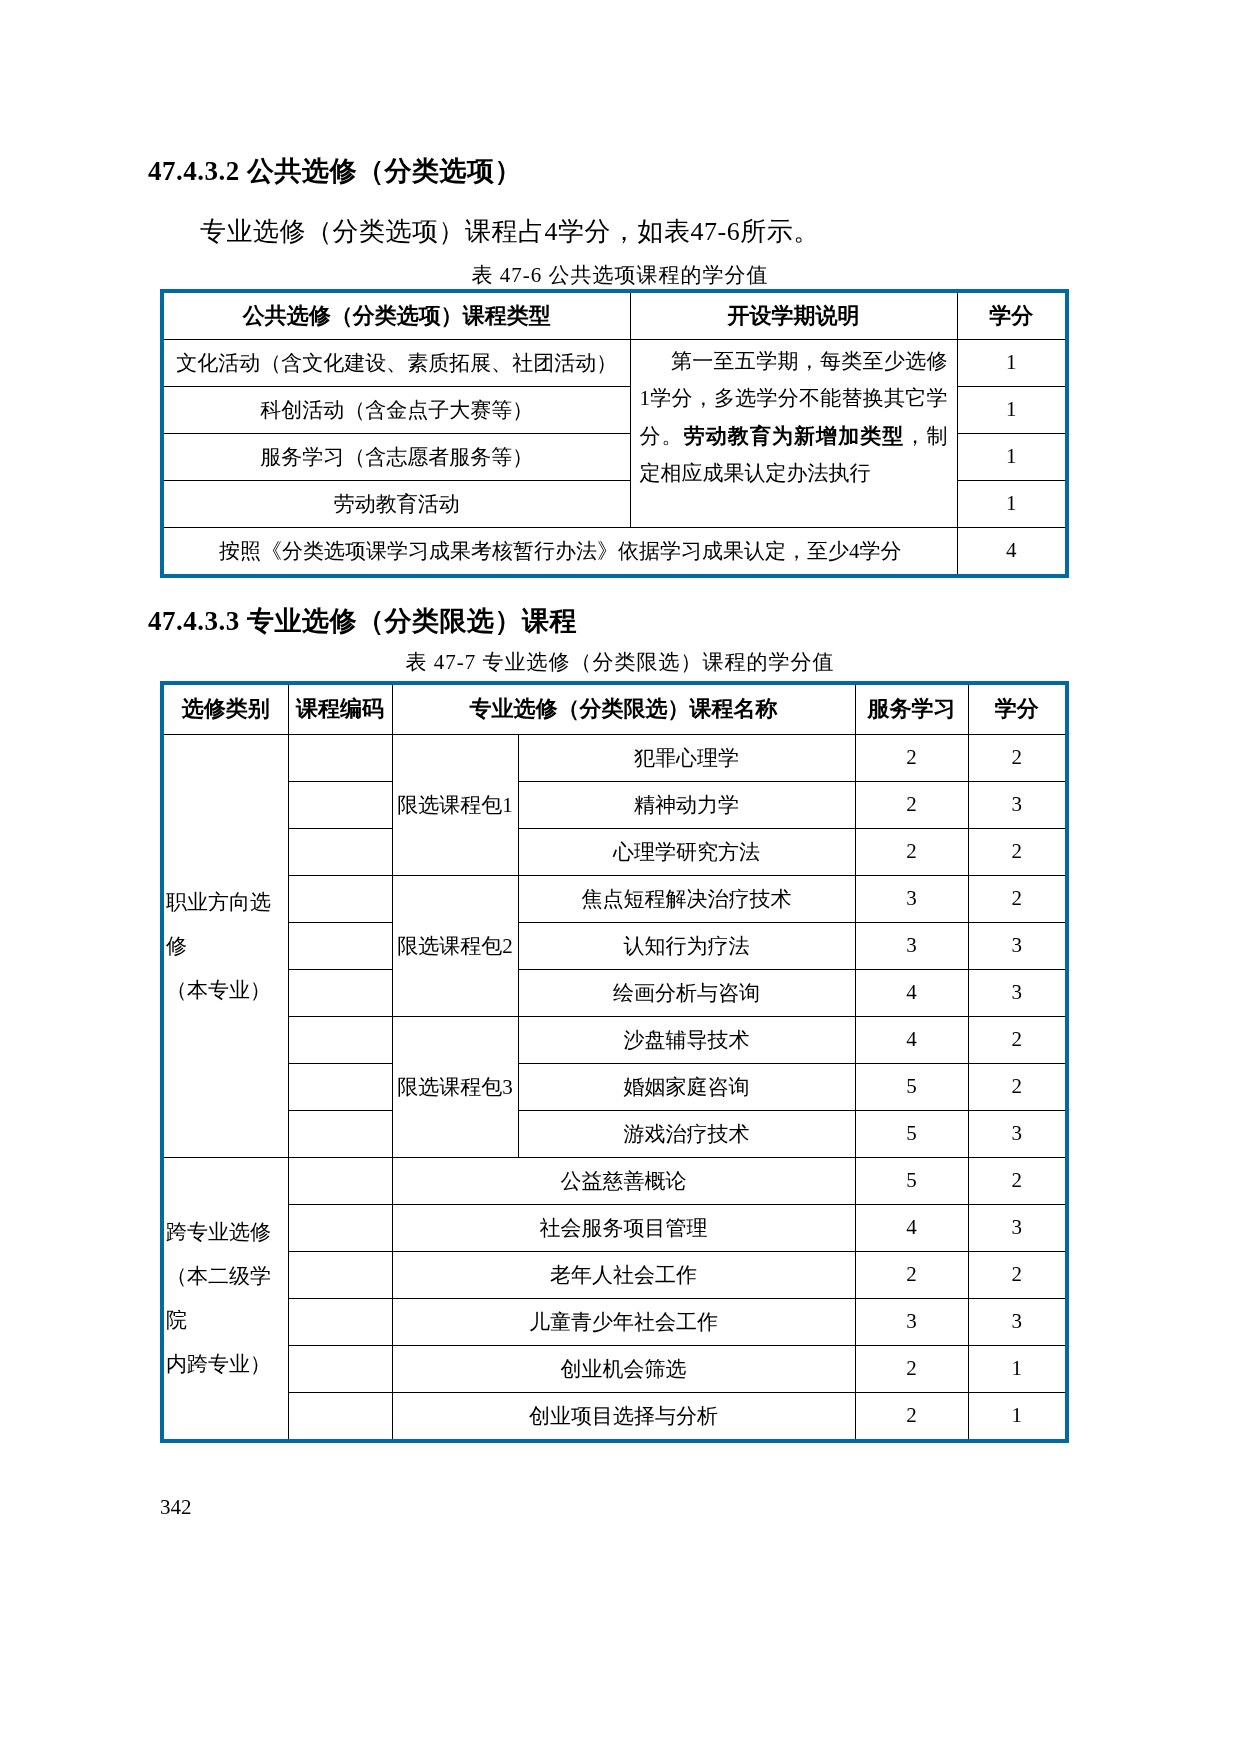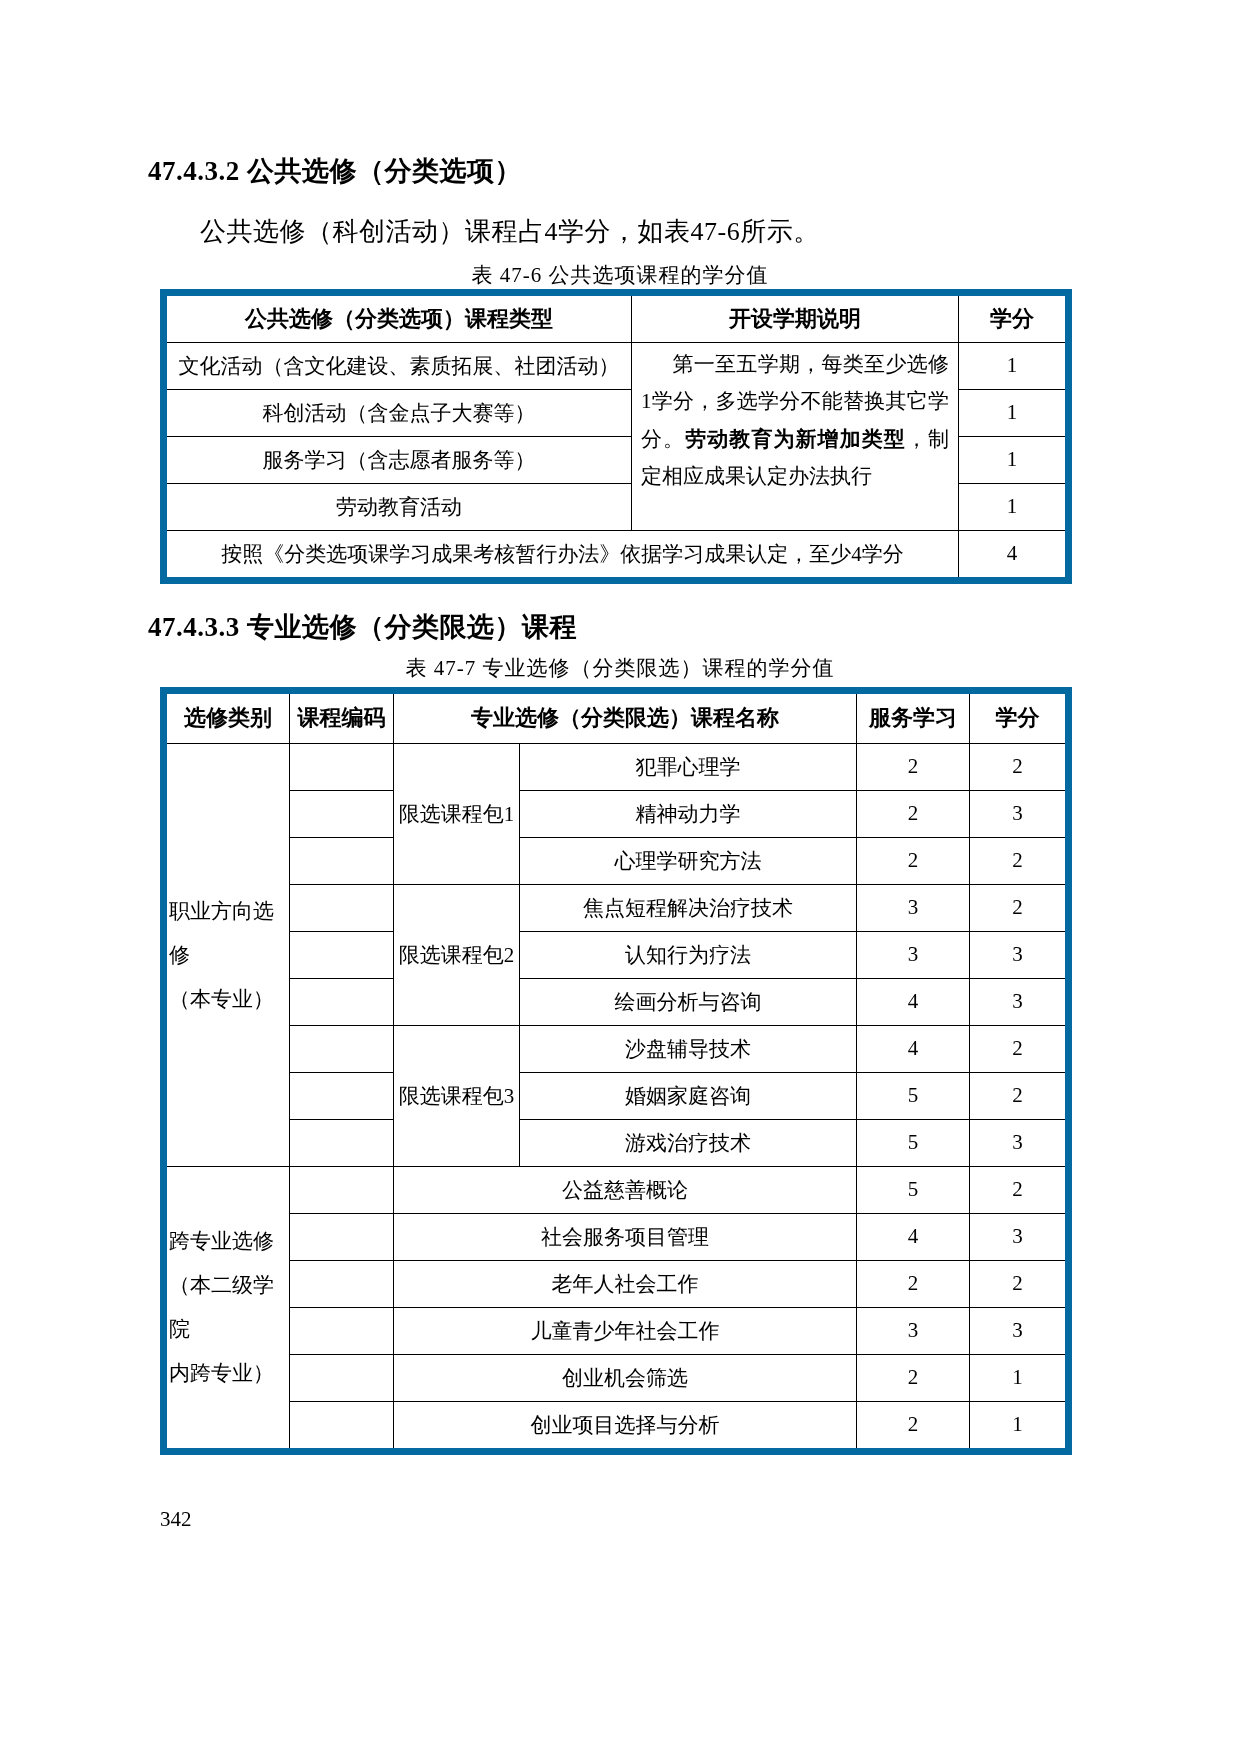"公共选修（科创活动）课程占4学分，如表47-6所示。" p.body-para { text: 公共选修（科创活动 -> 专业选修（分类选项 }
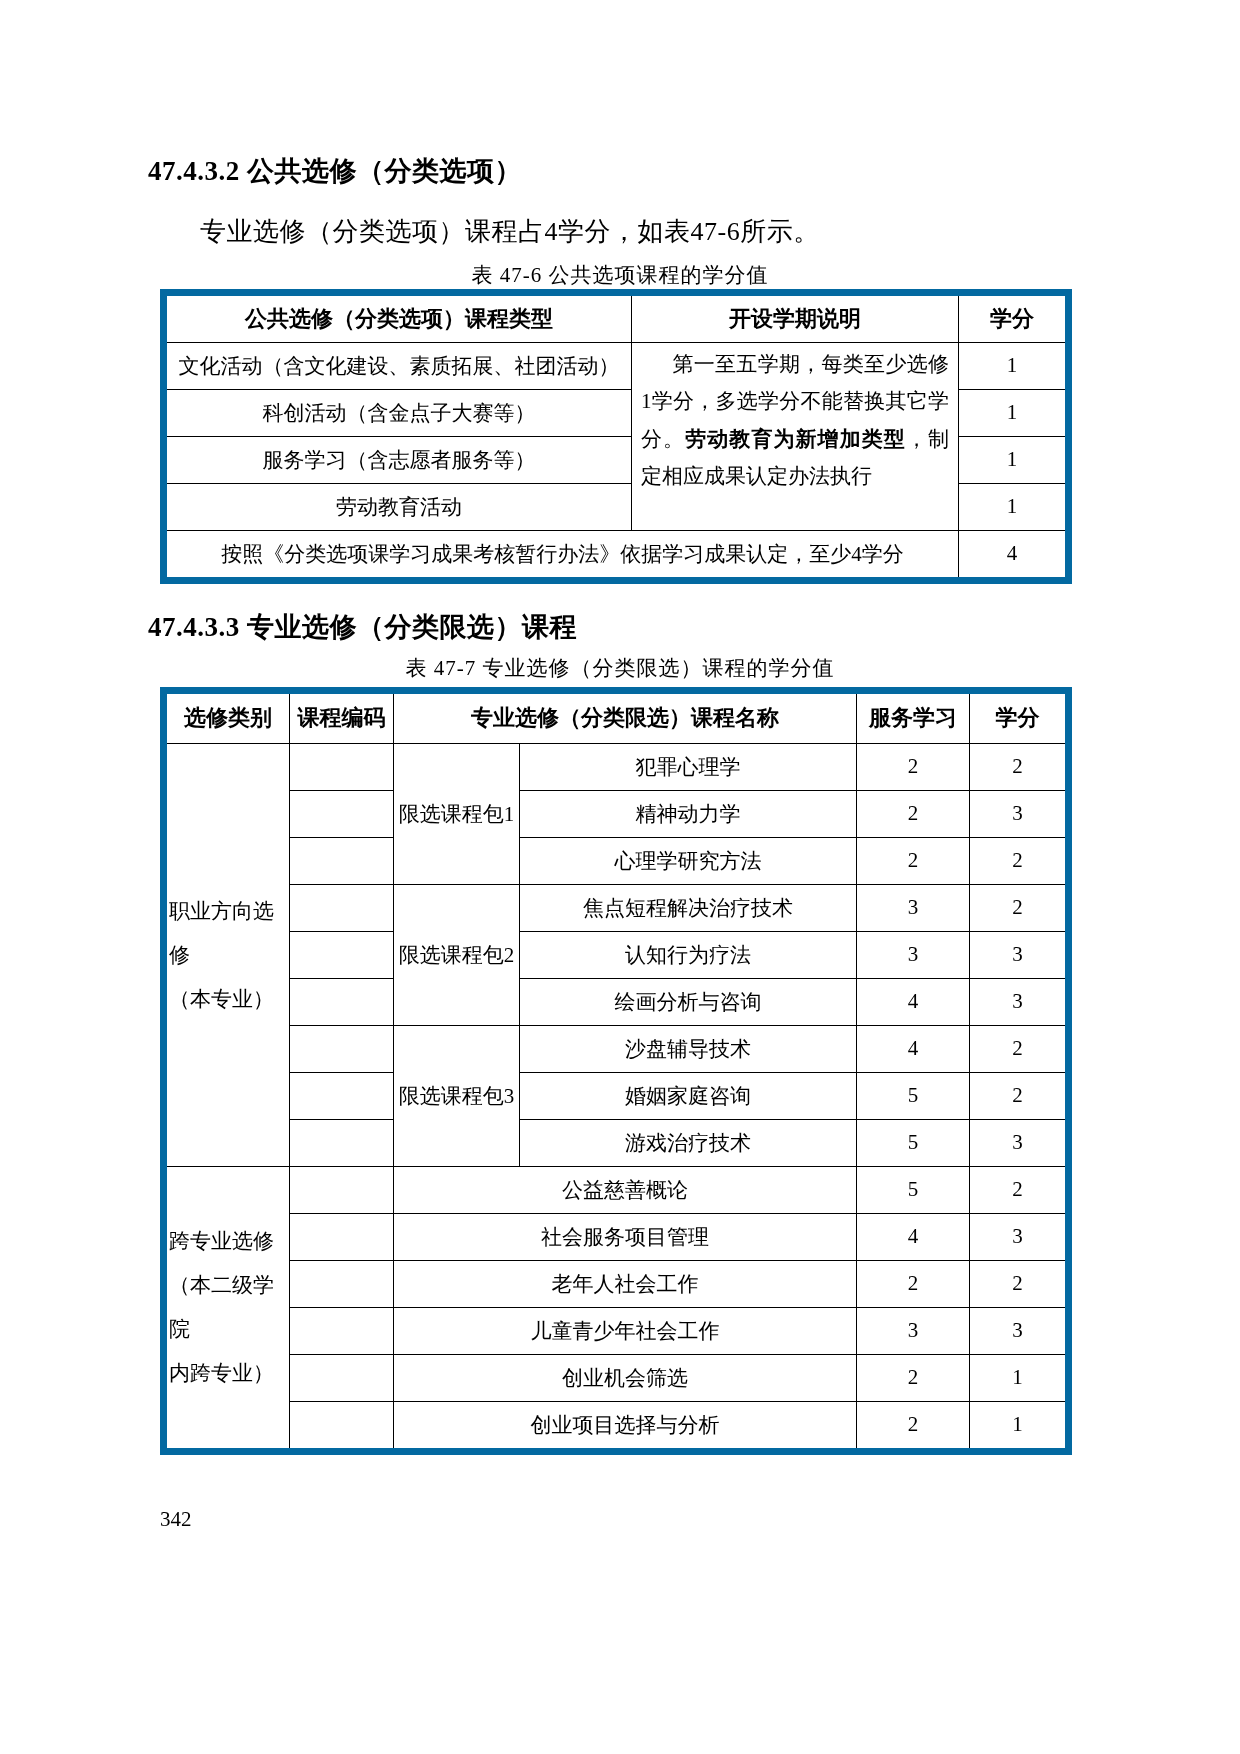"公共选修（分类选项）课程类型" table { border: 7px solid #0369a1 -> 4px solid #0369a1 }
